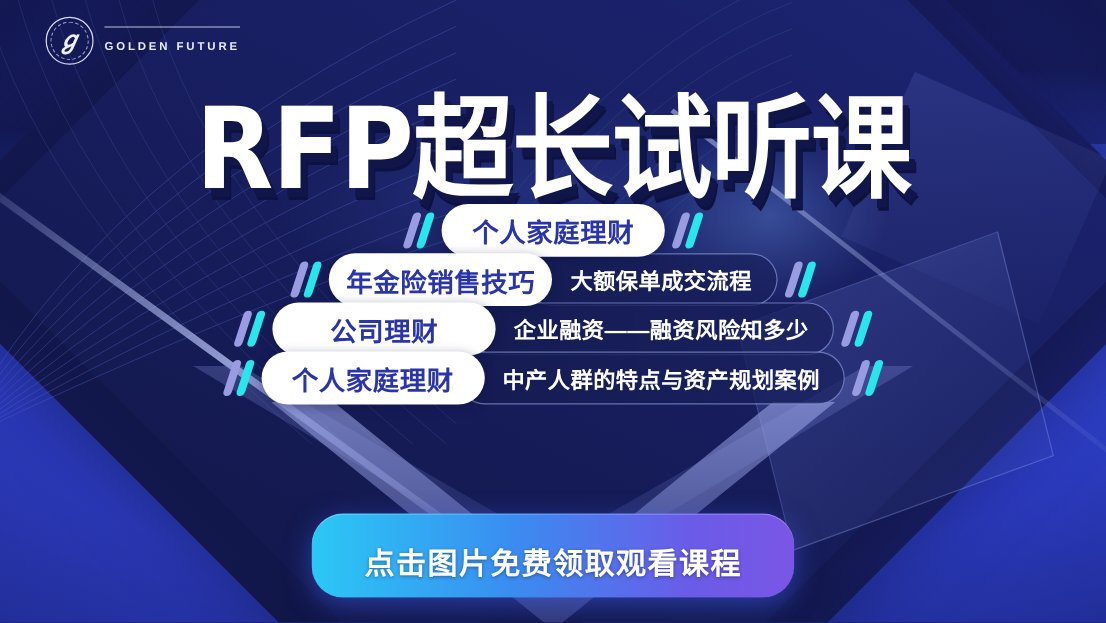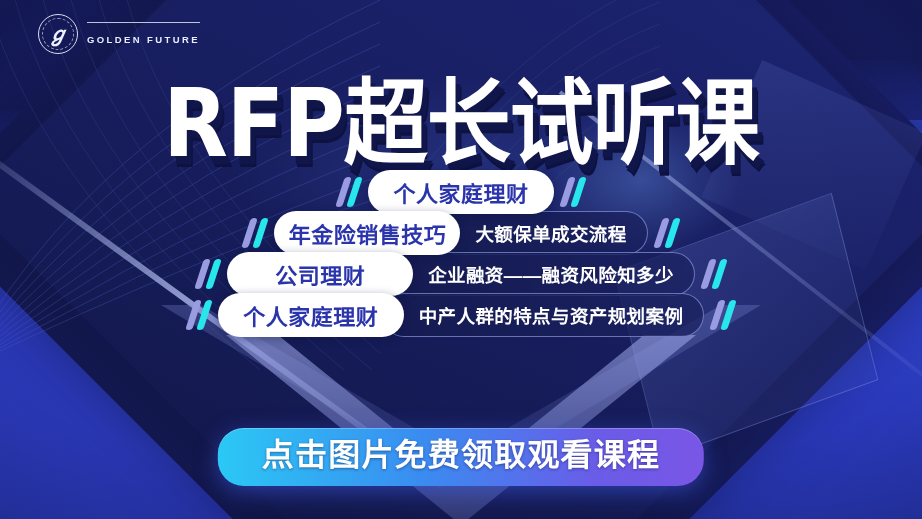"点击图片免费领取观看课程" .cta { font-size: 32px -> 25px; padding: 10px 44px 13px -> 29px 44px 13px }
